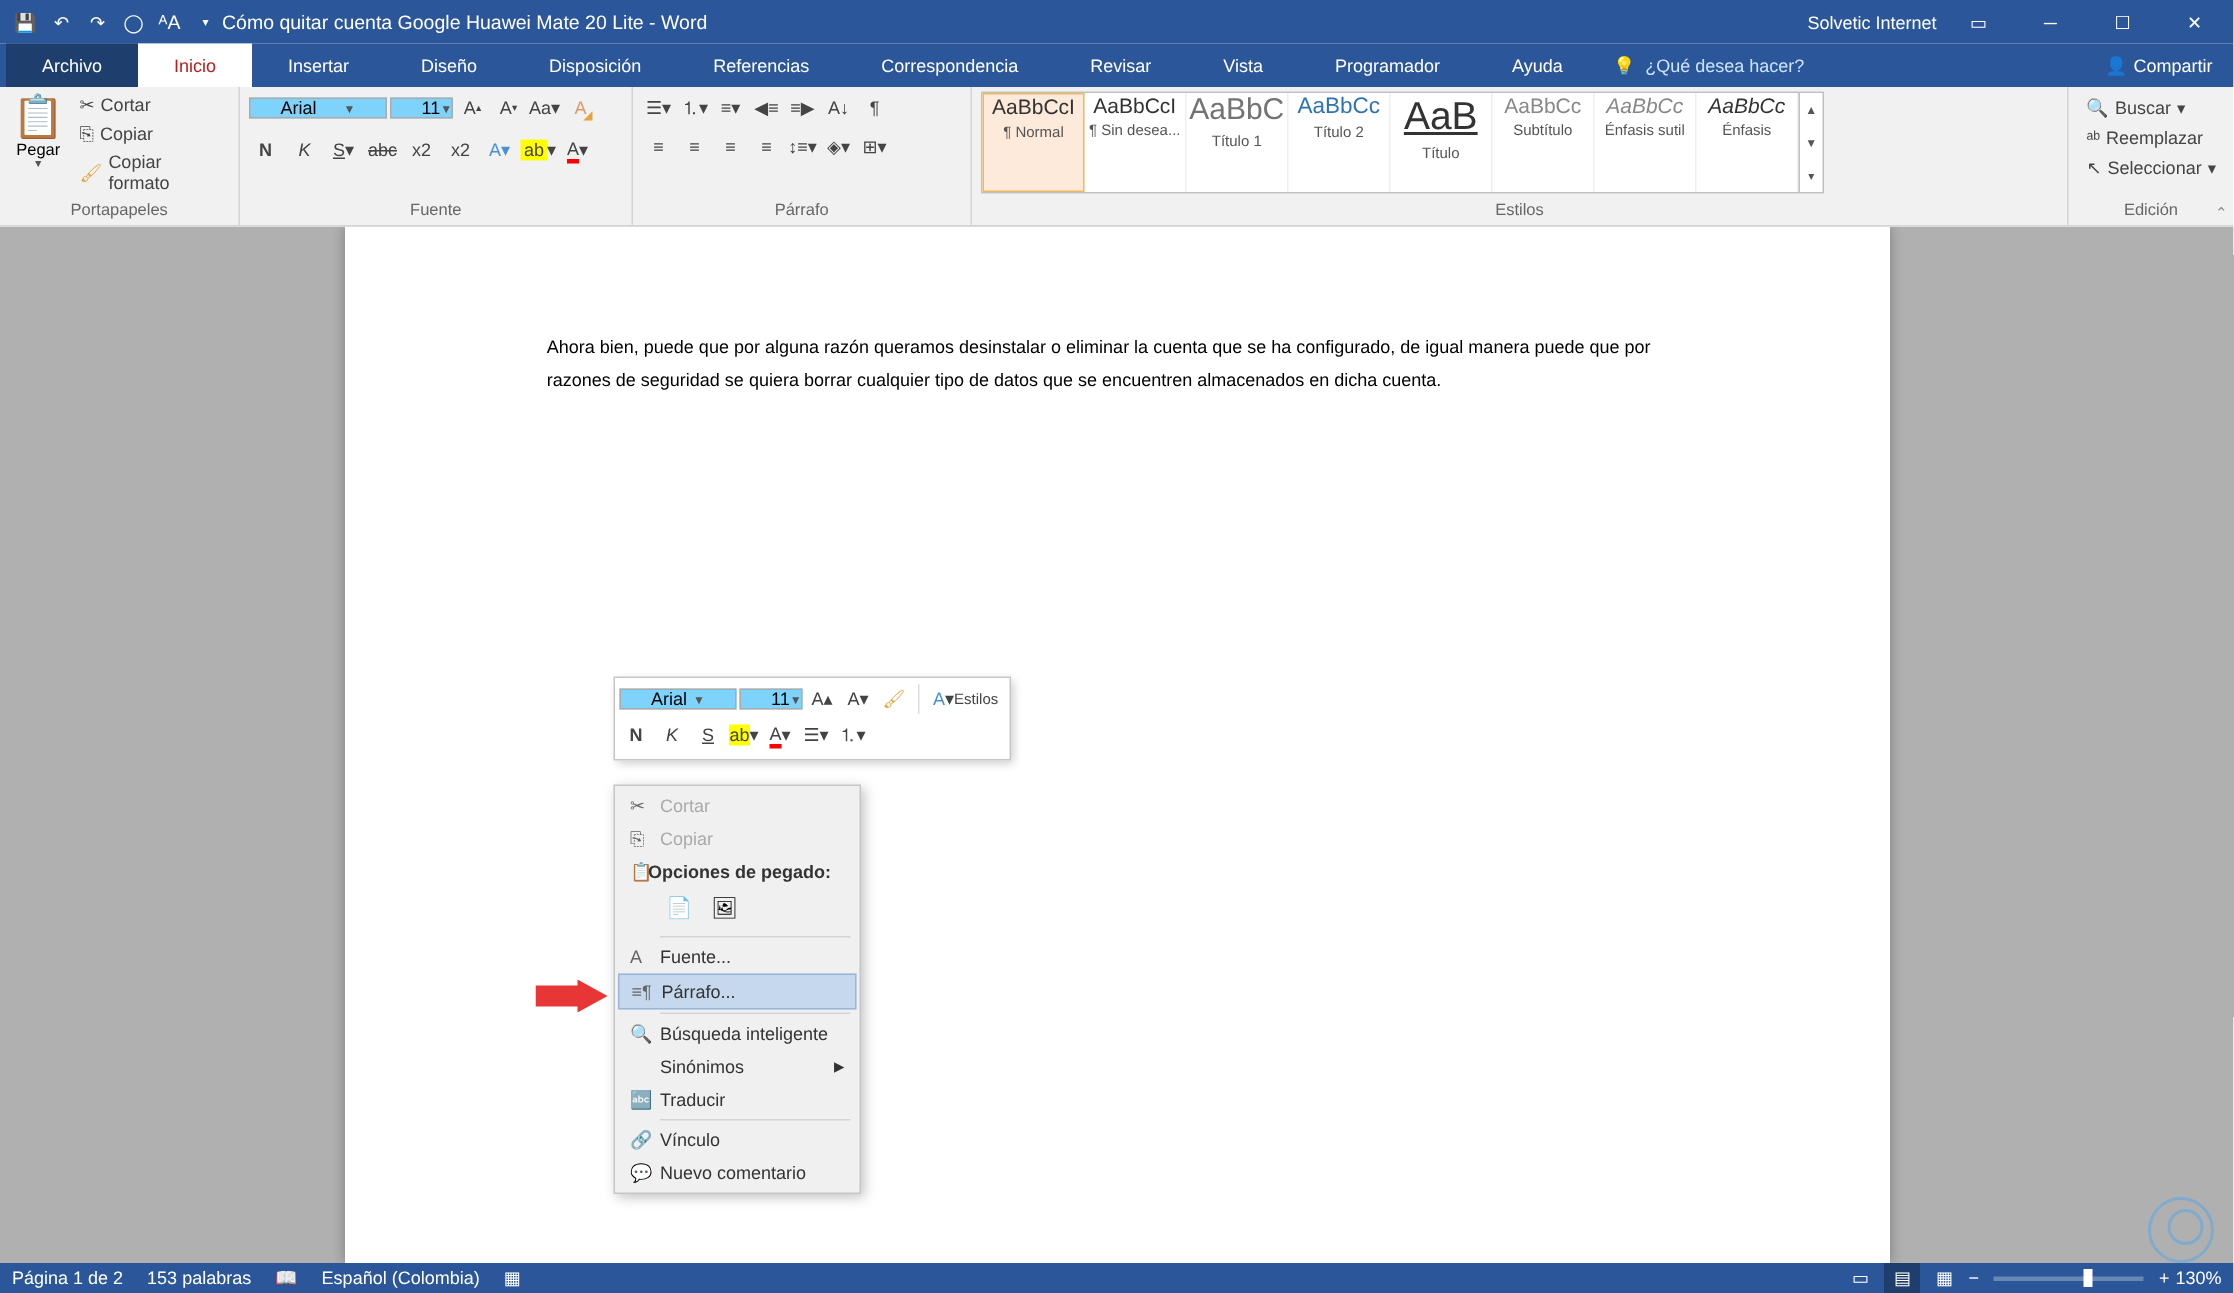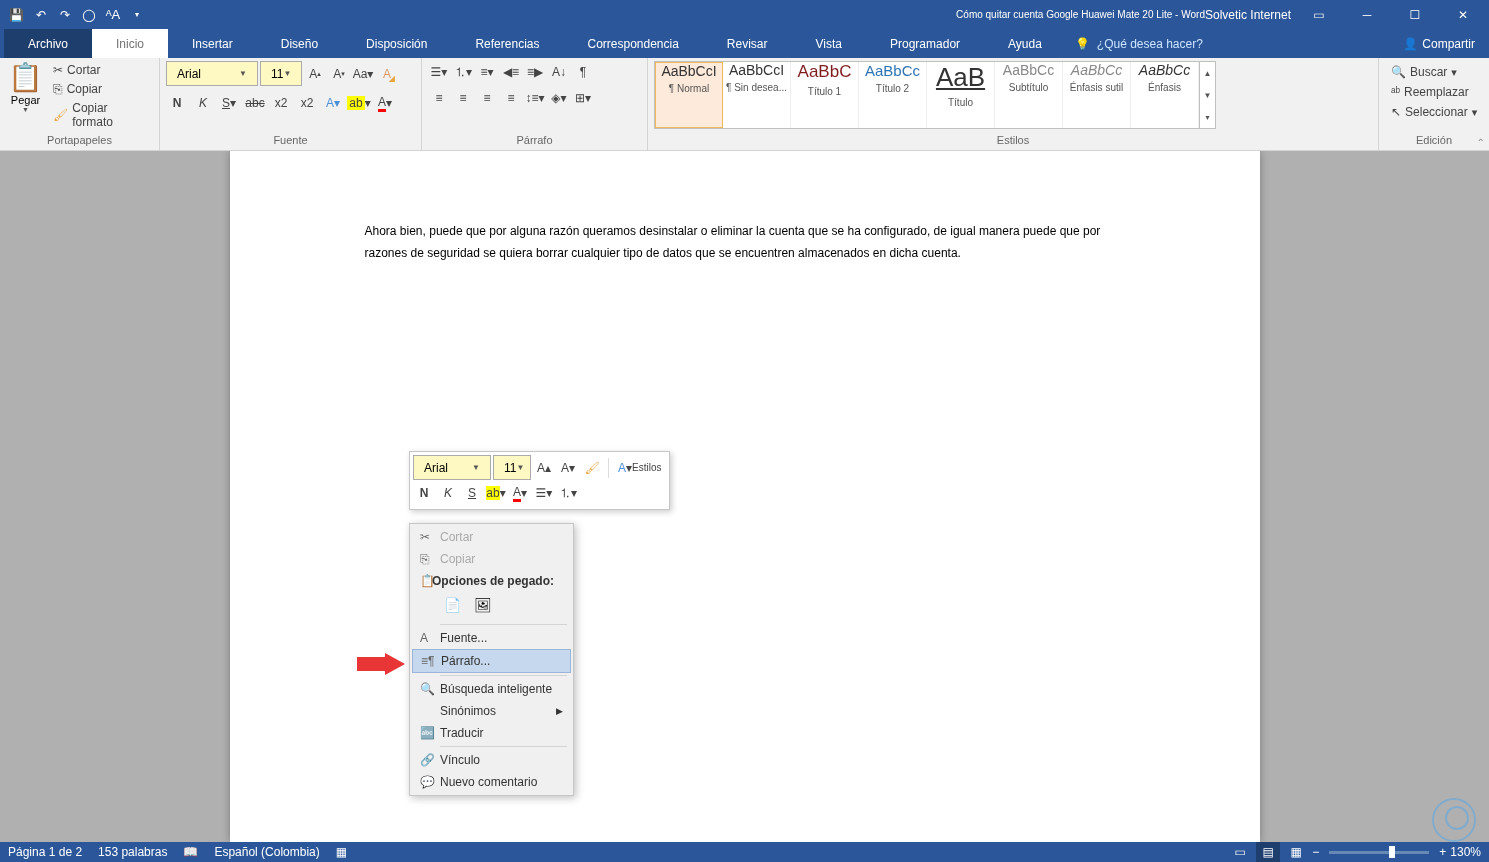"Cómo quitar cuenta Google Huawei" .title-center { font-size: 10px -> 13px; text-align: right -> left }
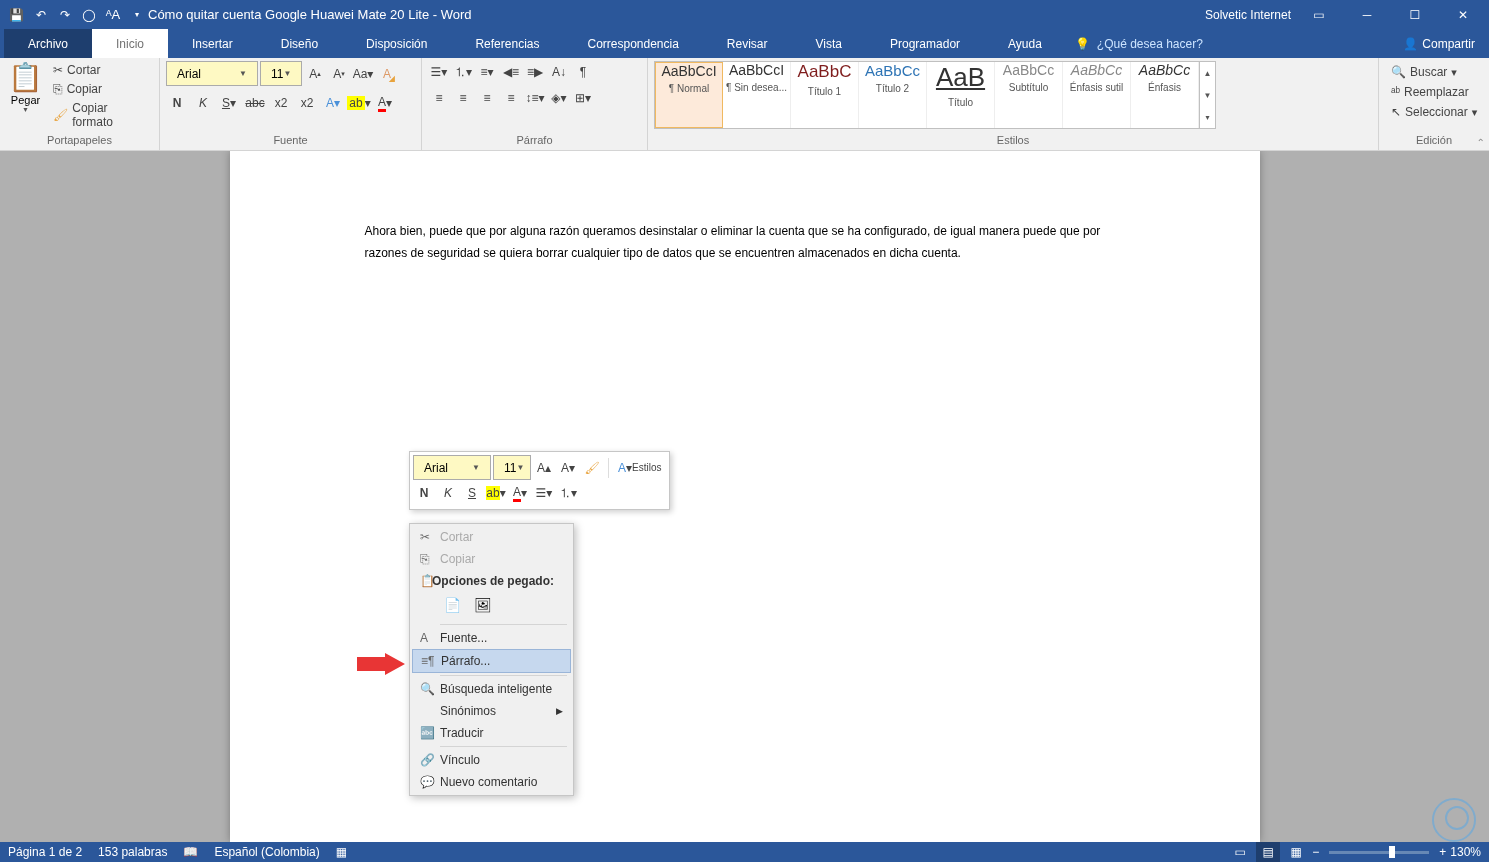"Inicio" .menu-tab.active { color: #737373 -> #b91c1c }
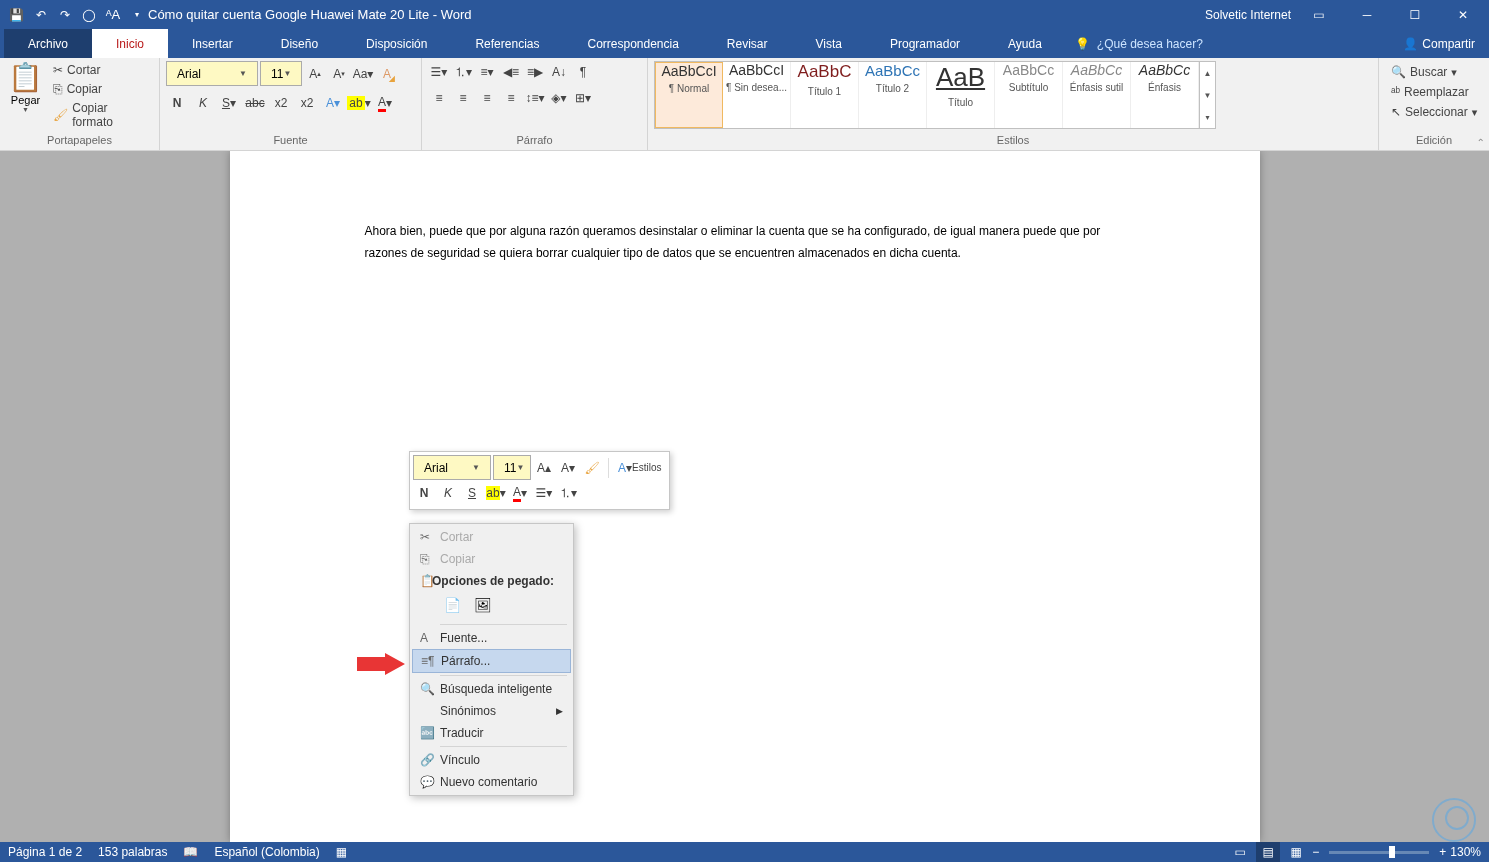"Arial" .combo { background: #fef9c3 -> #7dd3fc; height: 25px -> 14px; padding: 0 10px -> 0 20px }
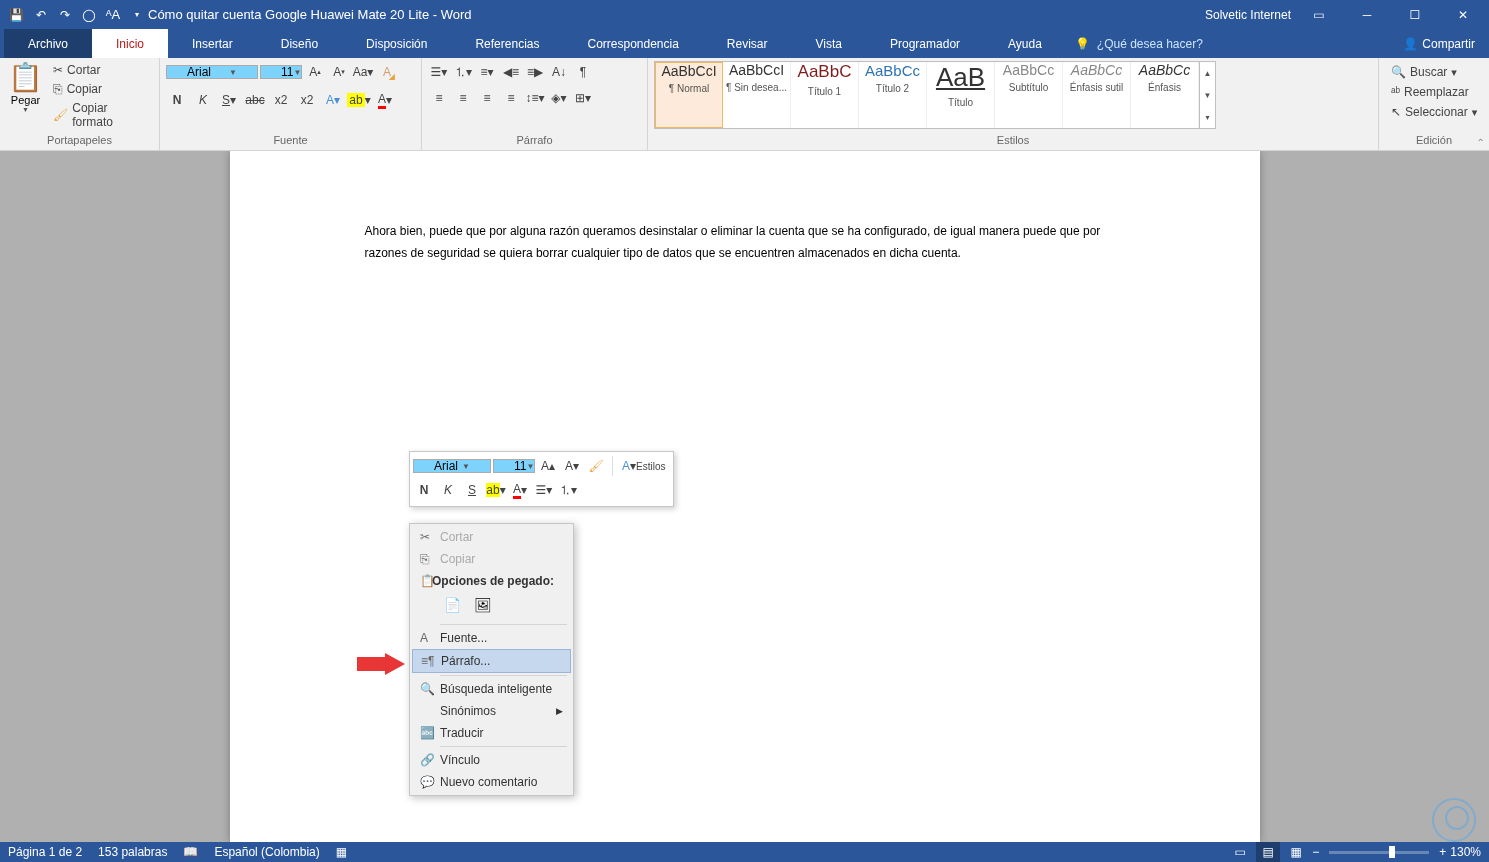"AaBbC" div.style-prev { color: #7f1d1d -> #737373; font-size: 17px -> 20px }
